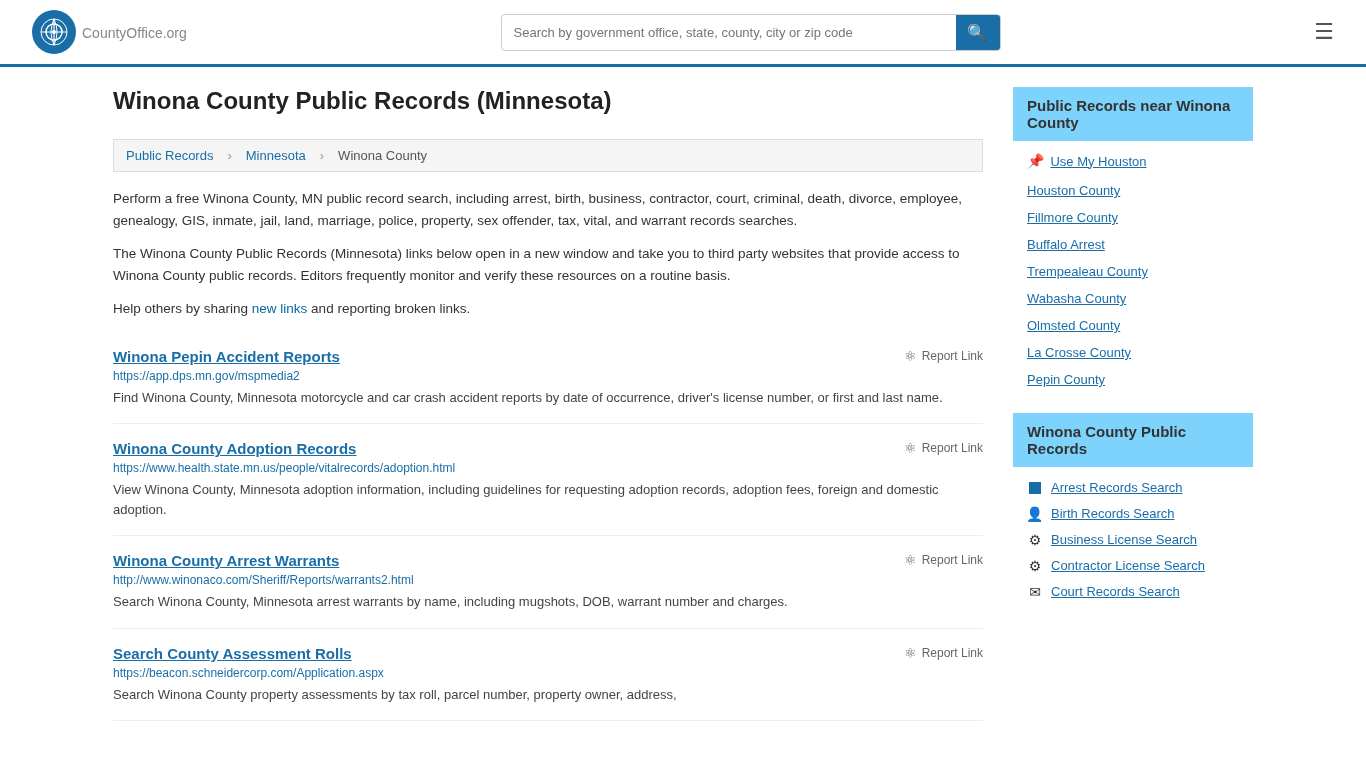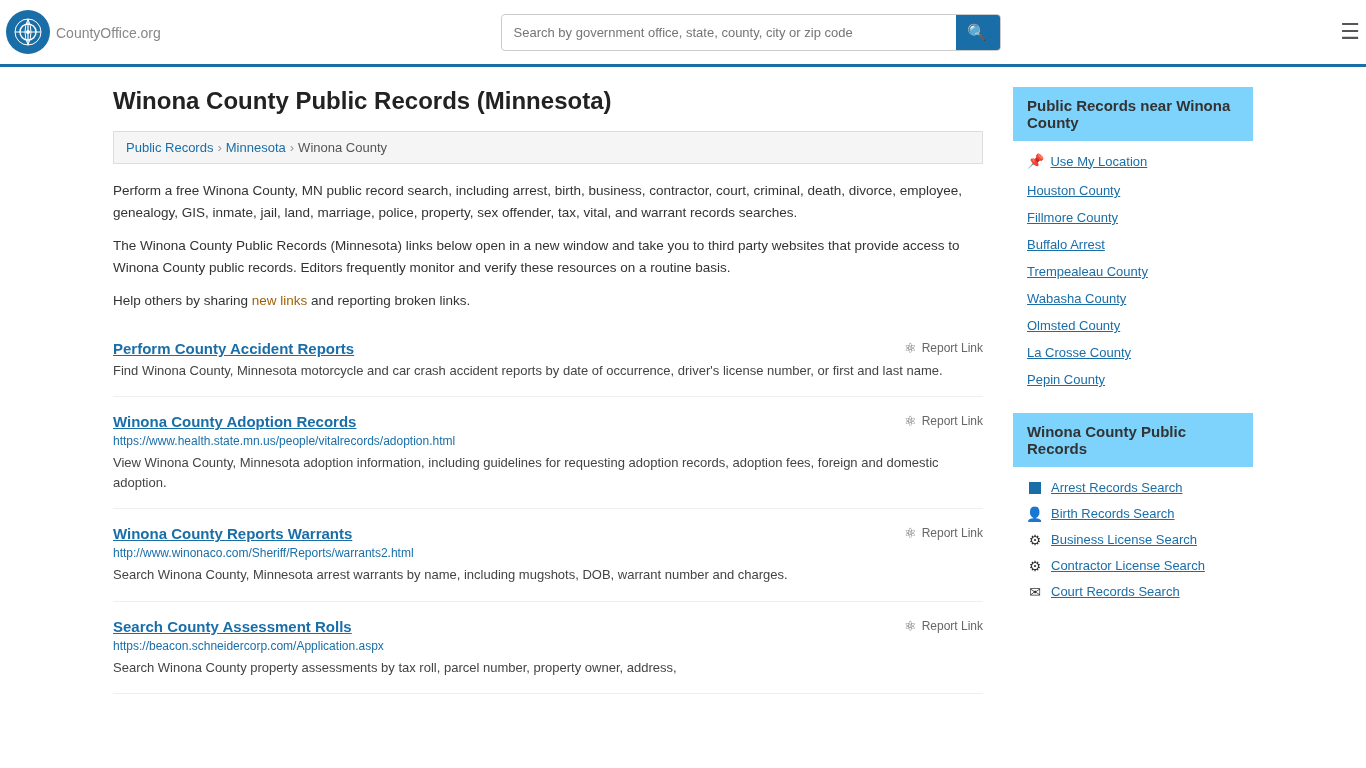"CountyOffice.org" .header { padding: 10px 6px -> 10px 32px }
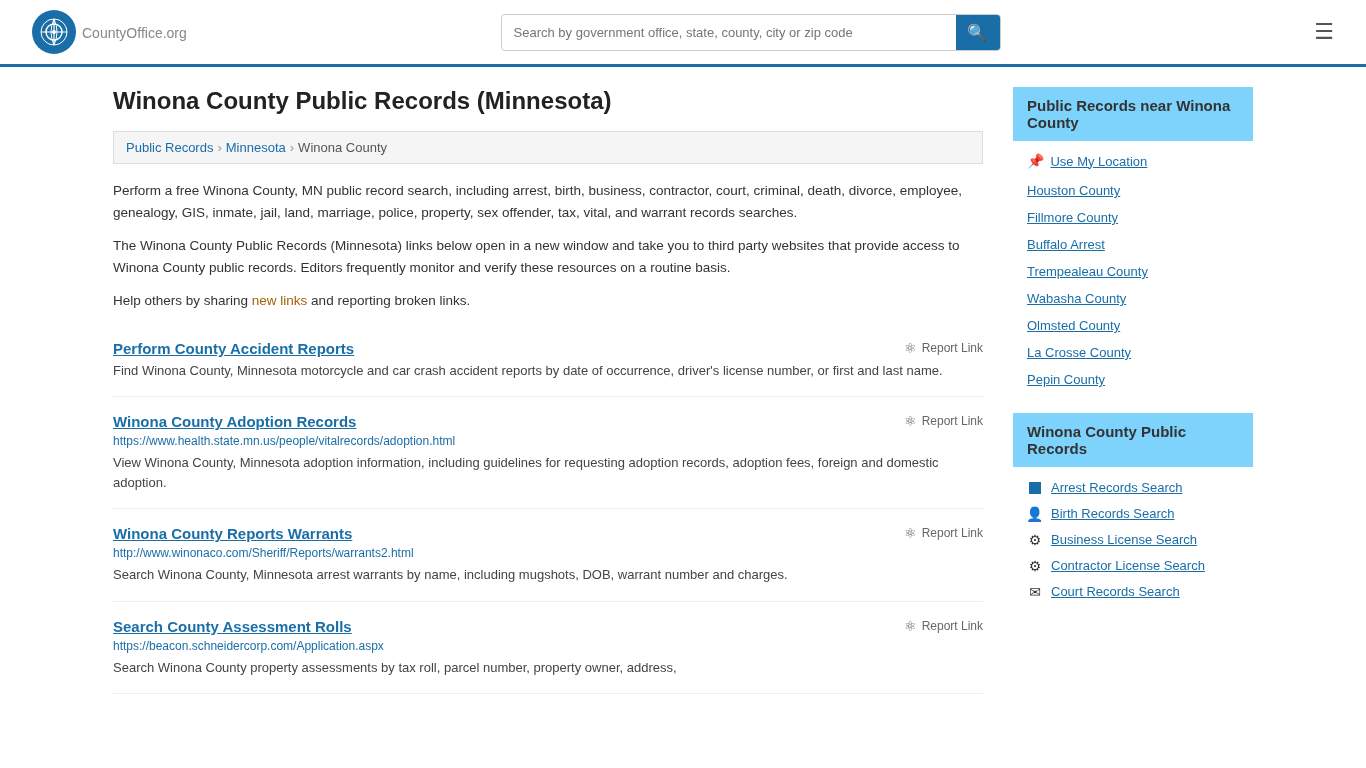"Winona County Public Records (Minnesota)" .page-title { margin-bottom: 16px -> 24px }
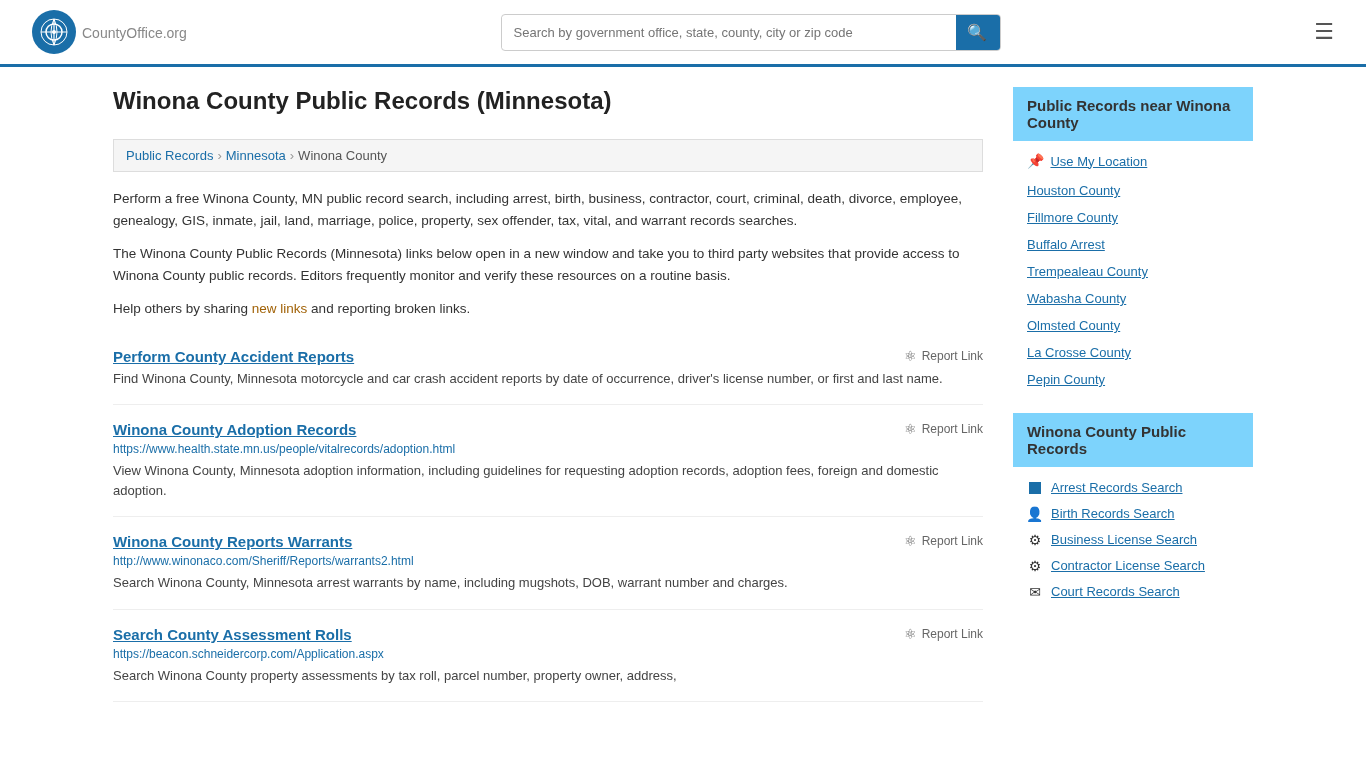"Public Records" .breadcrumb { gap: 4px -> 14px }
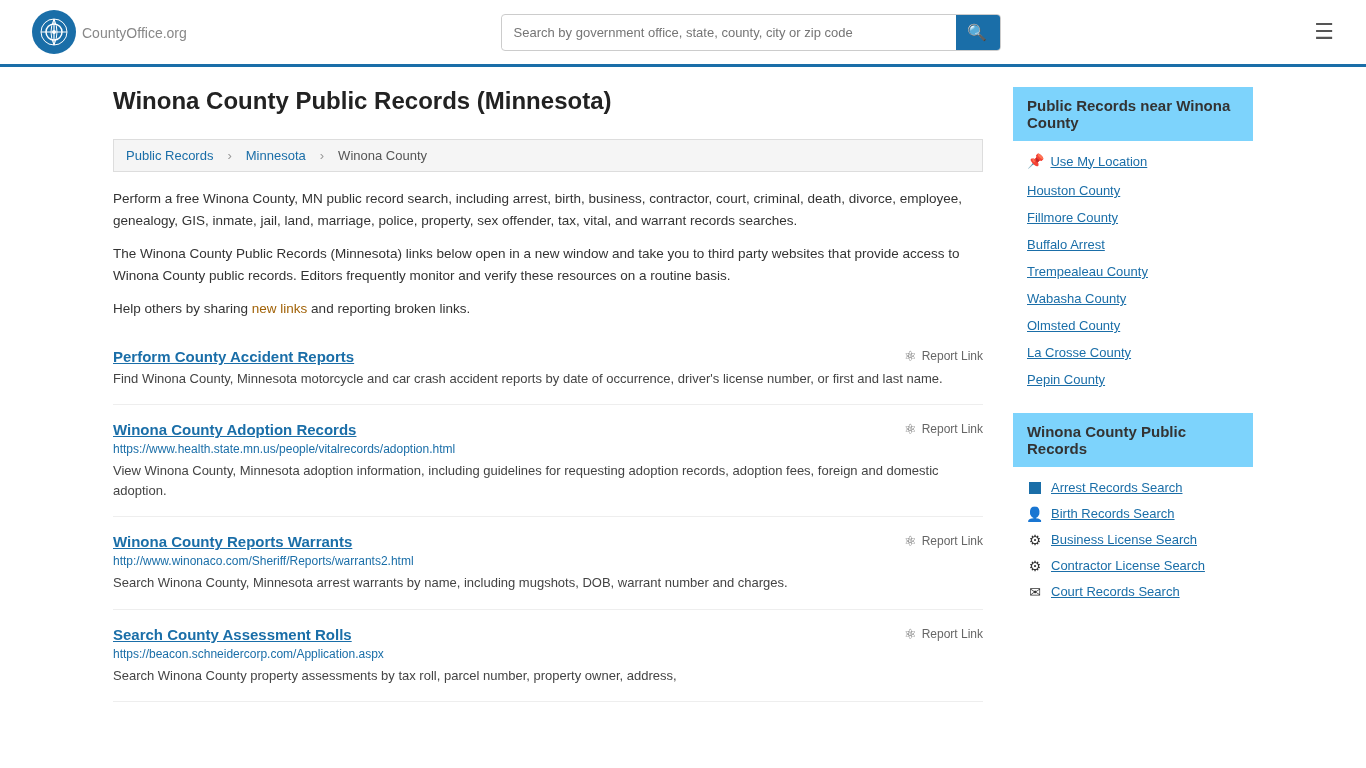"Use My Location" a { text: Location -> Houston }
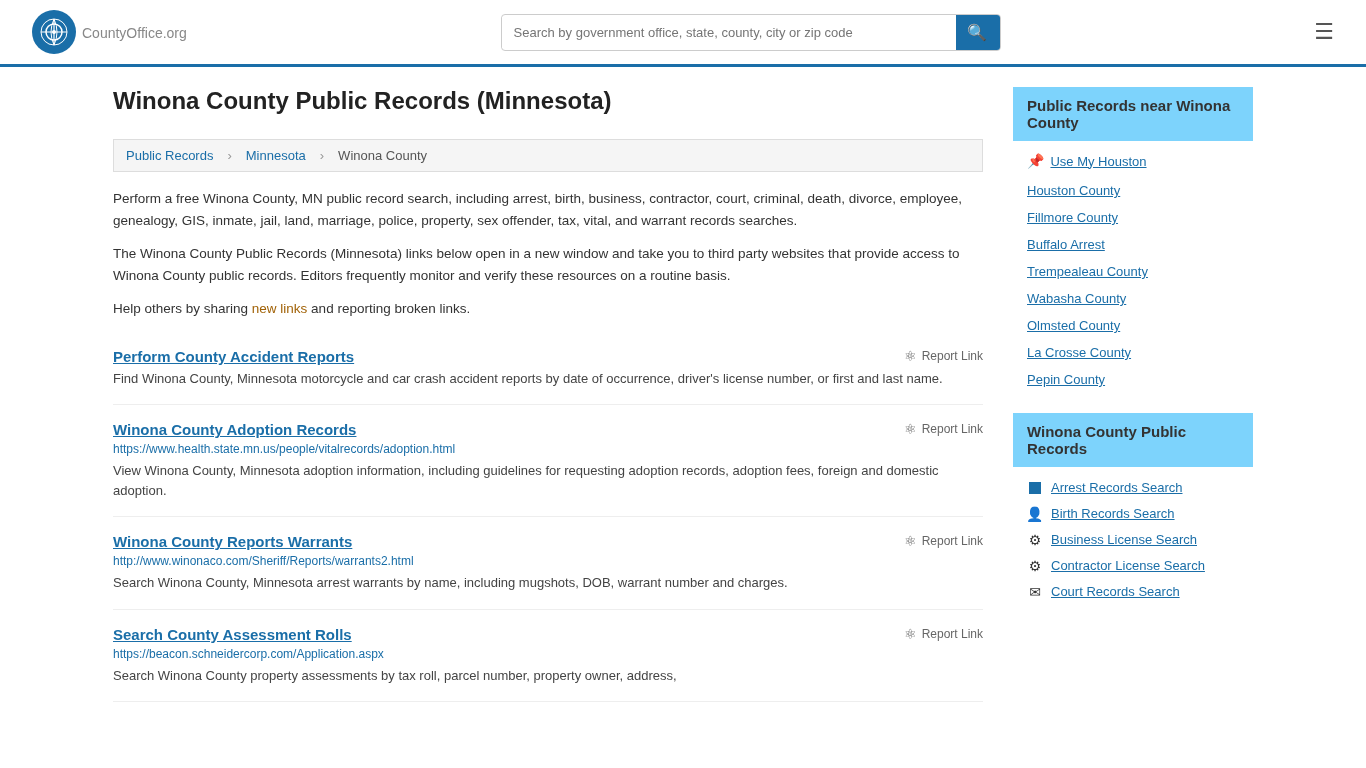"new links" .description a { color: #a16207 -> #0369a1 }
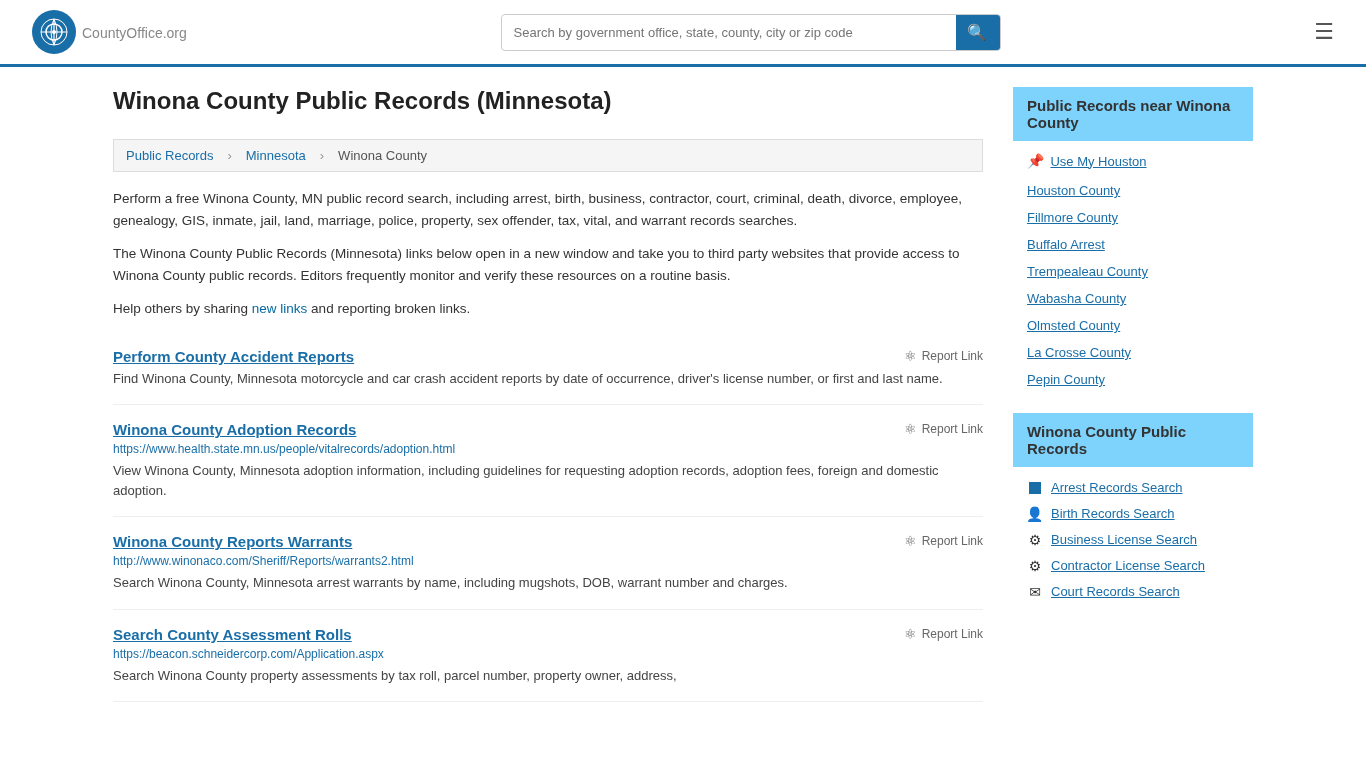"Perform County Accident Reports" span.record-title { text: Perform County -> Winona Pepin }
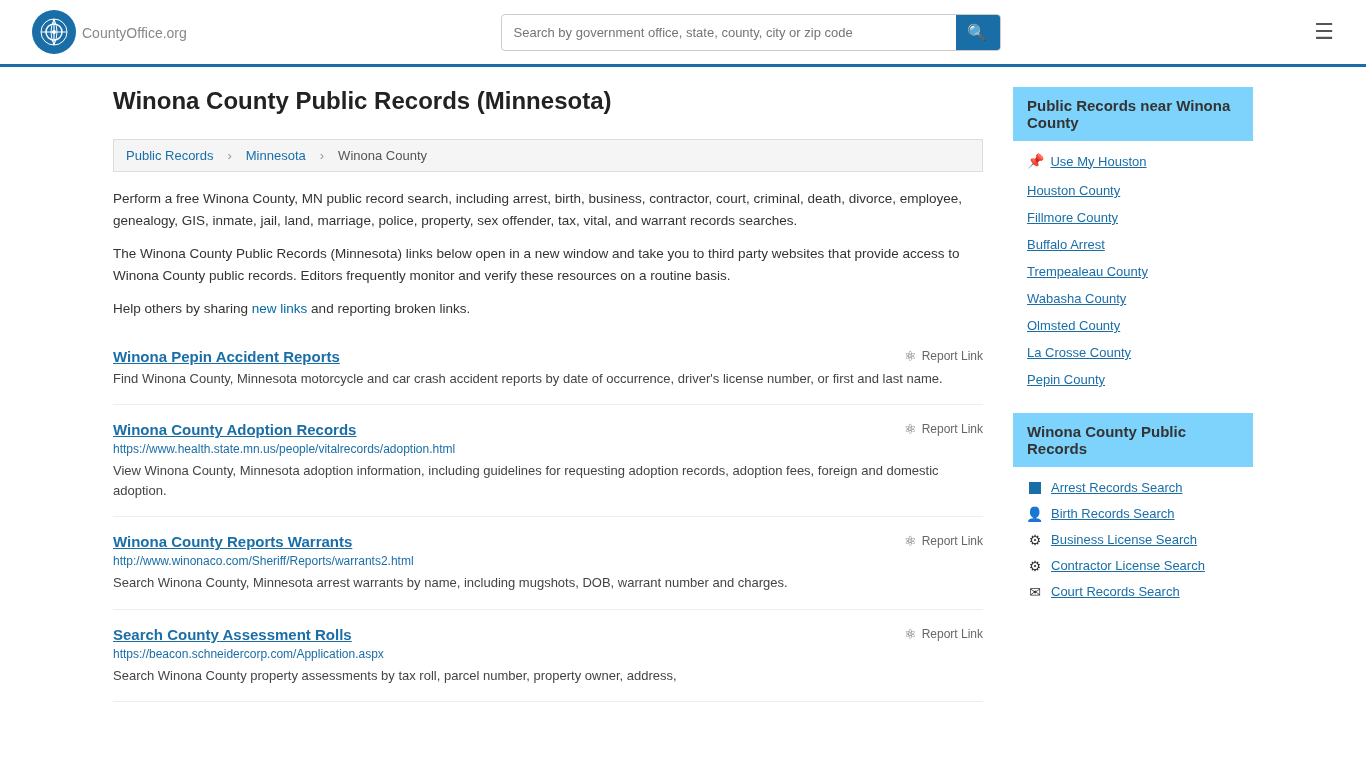"https://app.dps.mn.gov/mspmedia2" div.record-url { html: none -> <div>https://app.dps.mn.gov/mspmedia2</div> }
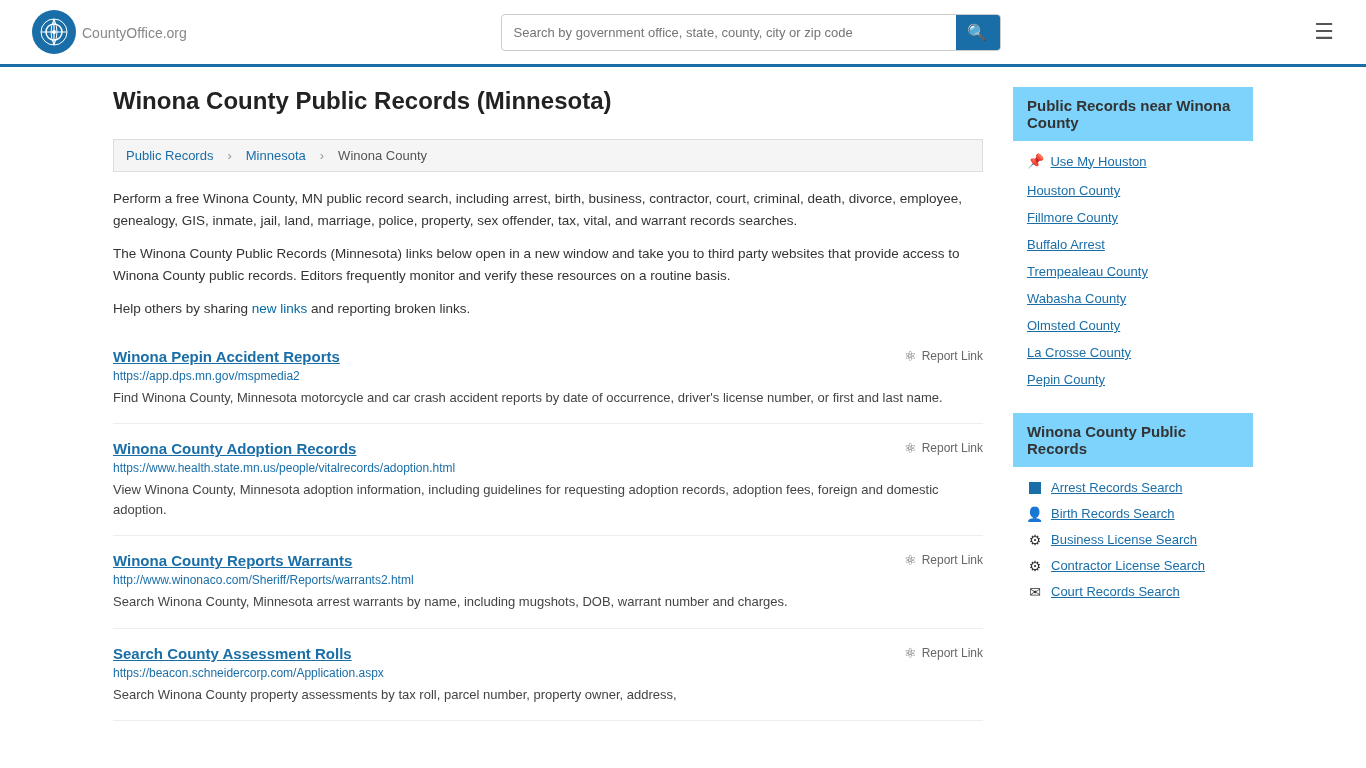"Winona County Reports Warrants" span.record-title { text: Reports -> Arrest }
